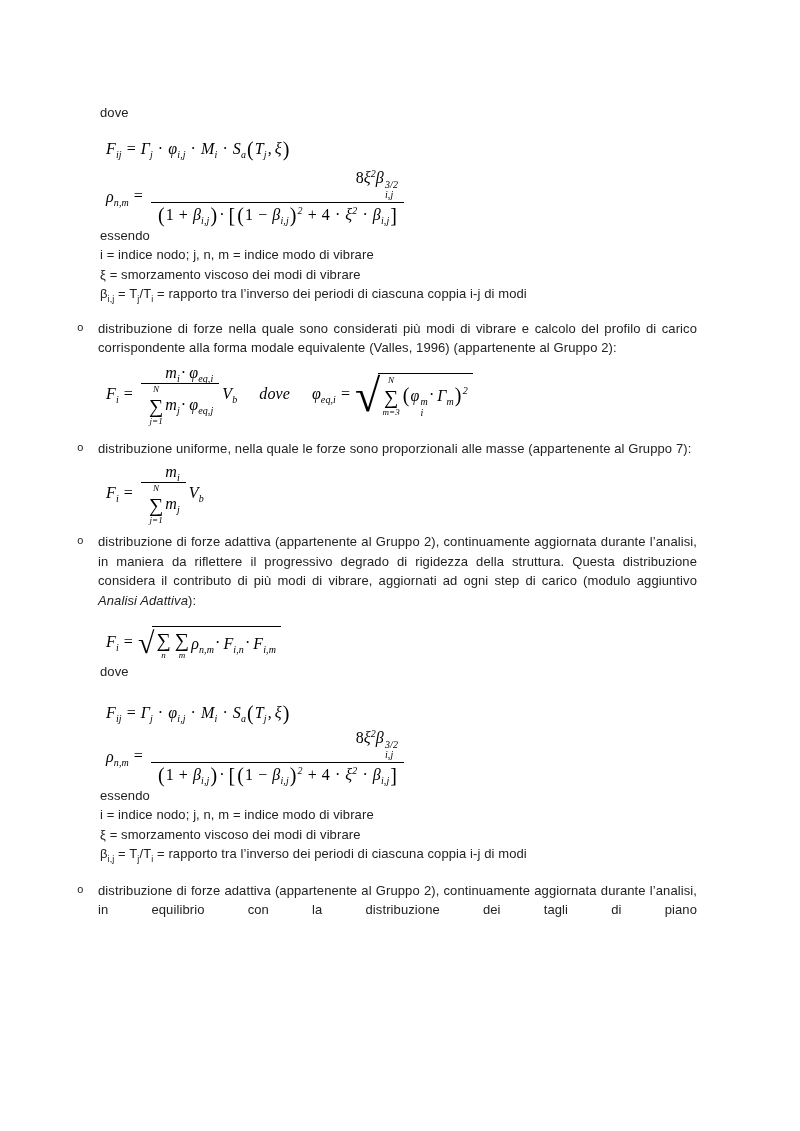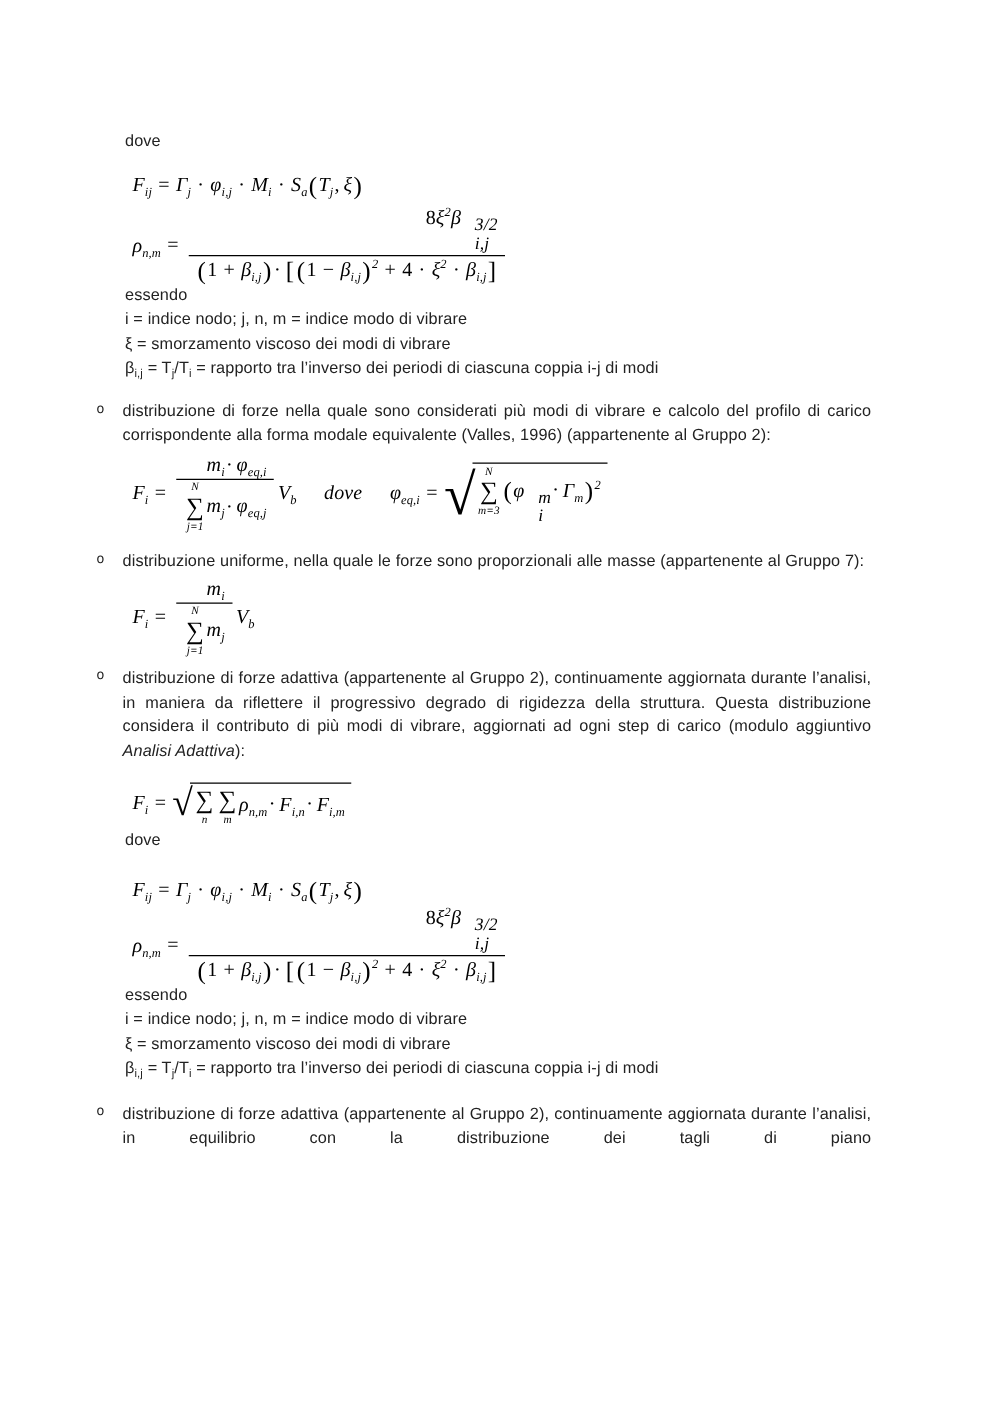"3/2" .supsub { font-size: 14px -> 10px; margin-left: 11px -> 1px }
